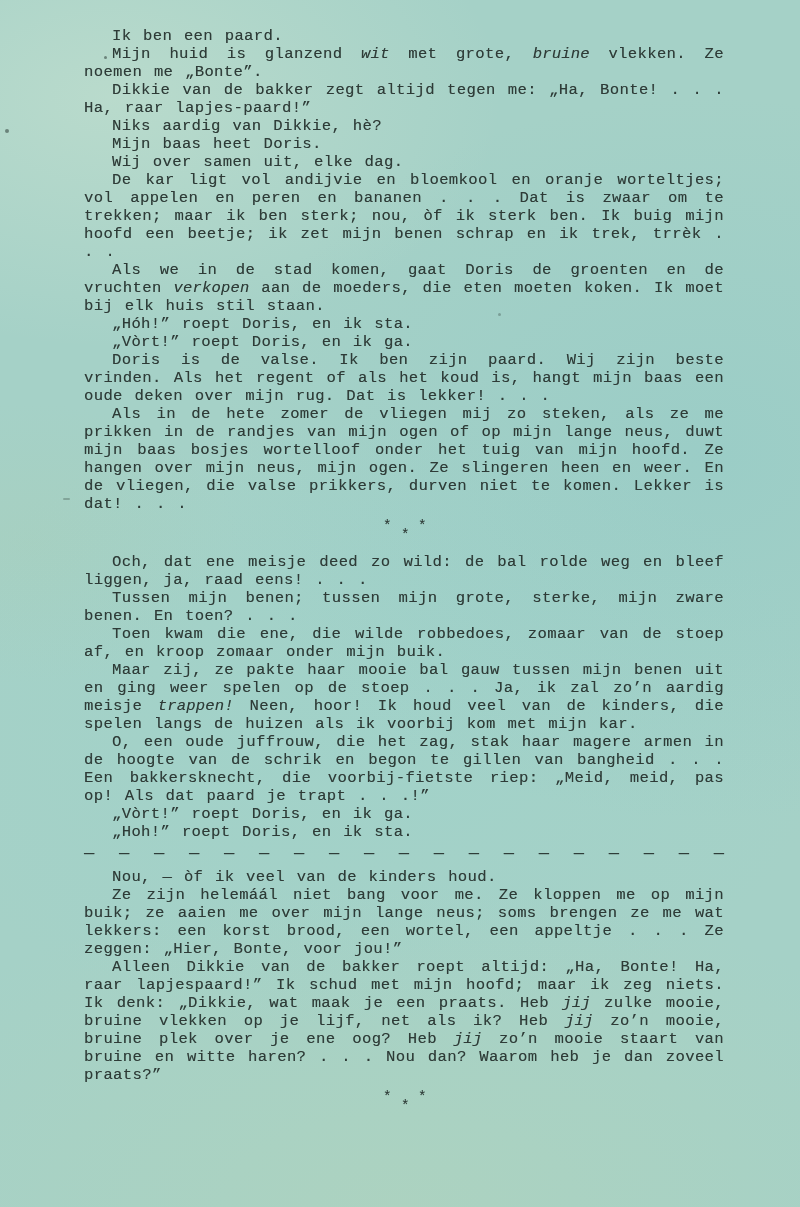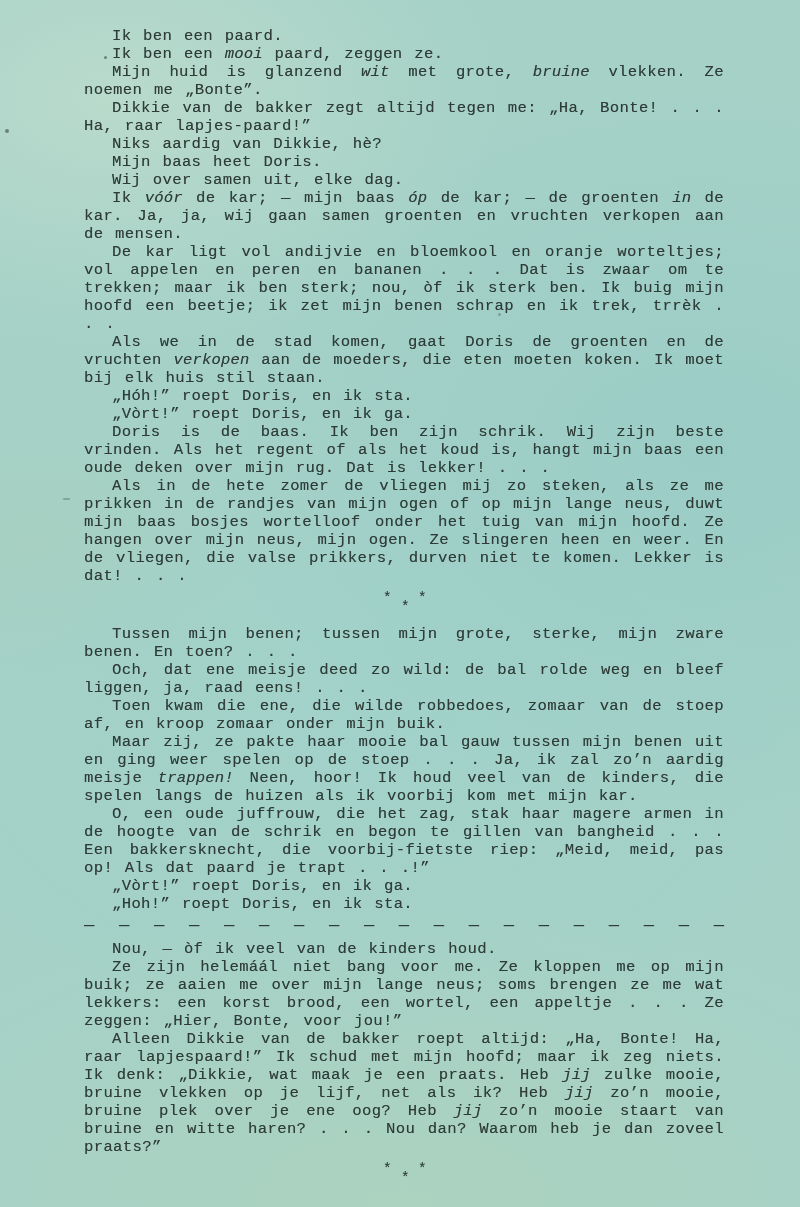"Ik ben een mooi paard," p.para { html: <p><span>Ik ben een </span><em>mooi</em><span> paard, zeggen ze.</span></p> -> none }
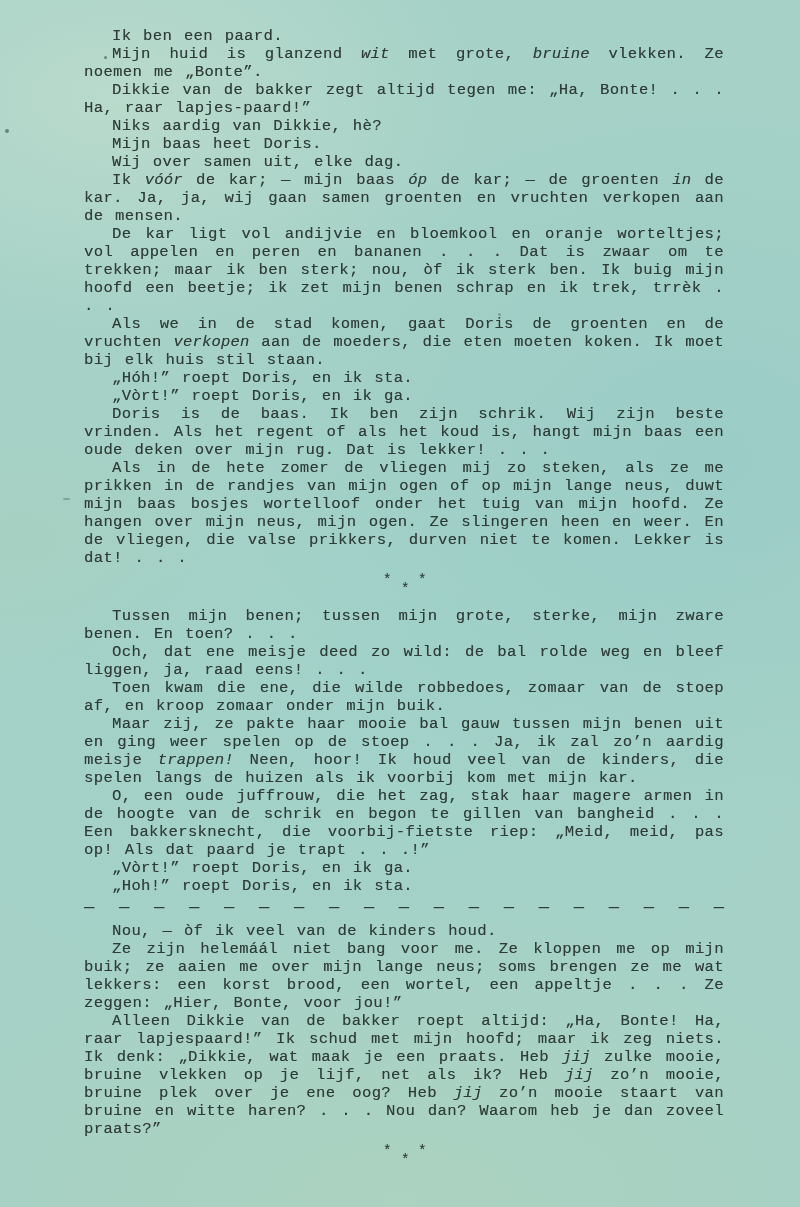"Ik vóór de kar; —" p.para { html: <p><span>Ik </span><em>vóór</em><span> de kar; — mijn baas </span><em>óp</em><span> de kar; — de groenten </span><em>in</em><span> de kar. Ja, ja, wij gaan samen groenten en vruchten verkopen aan de mensen.</span></p> -> none }
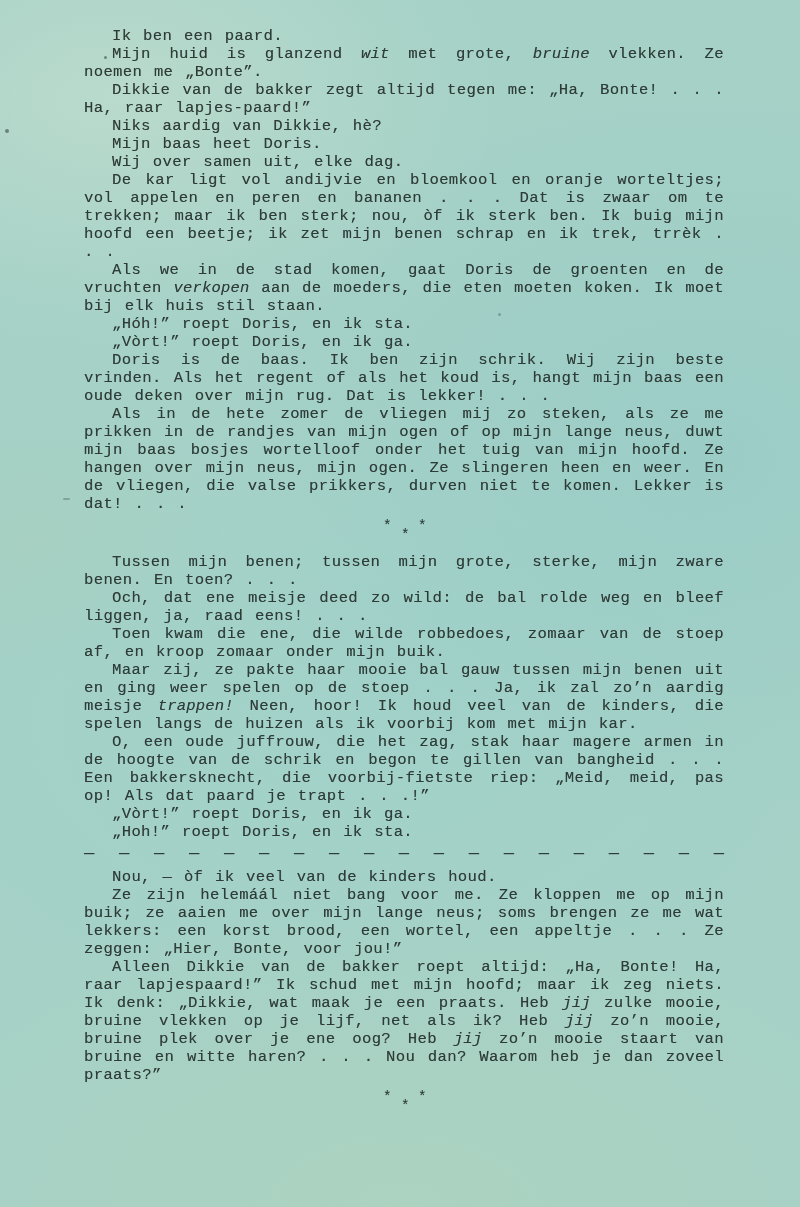"Doris is de baas. Ik" span { text: baas. Ik ben zijn schrik -> valse. Ik ben zijn paard }
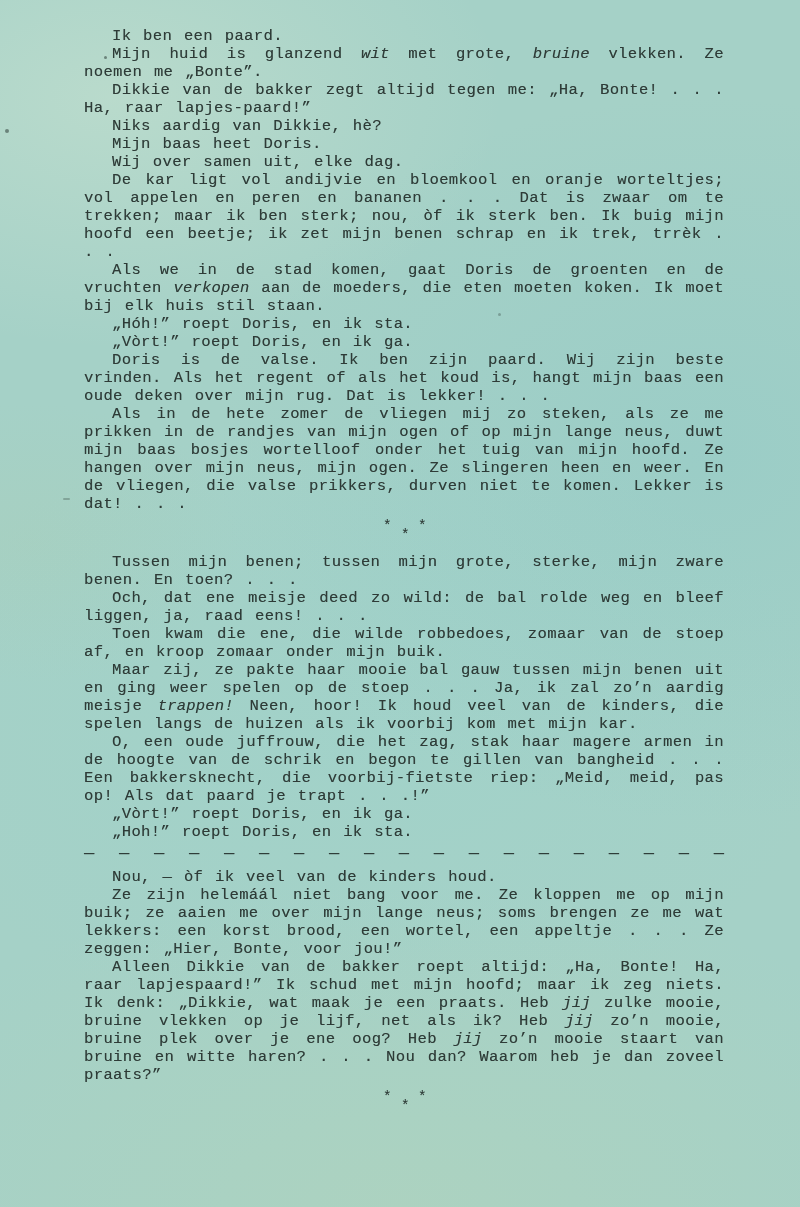"Tussen mijn benen; tussen mijn" p.para { order: before "Och, dat ene meisje deed" -> after "Och, dat ene meisje deed" }
